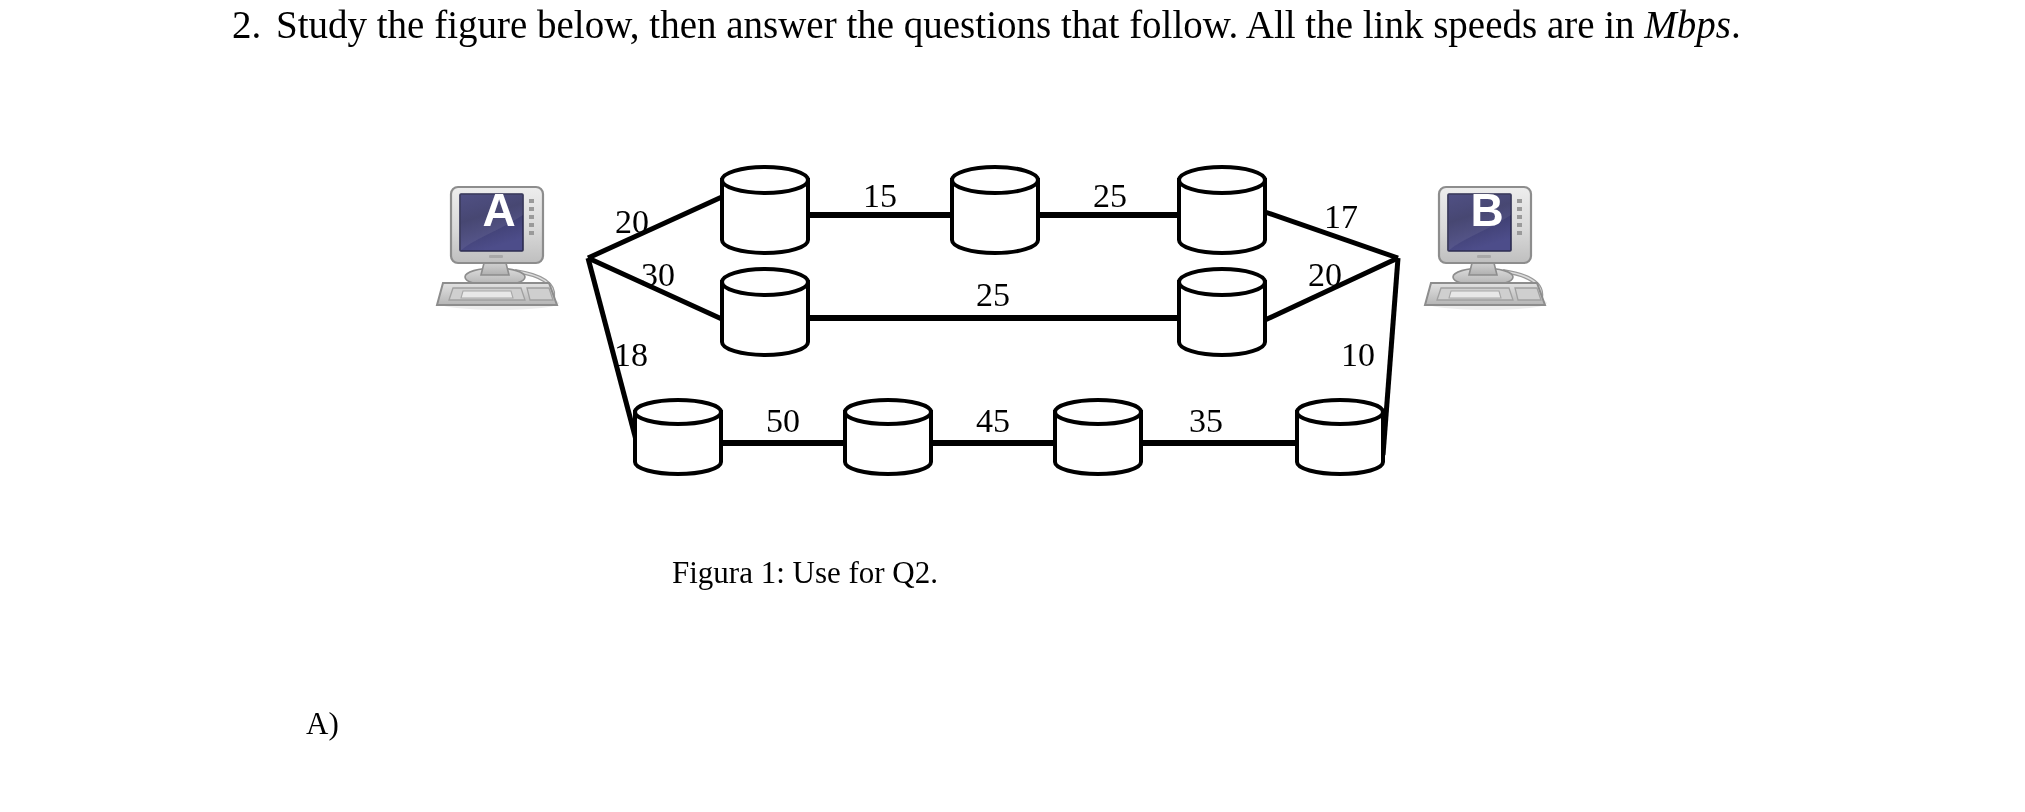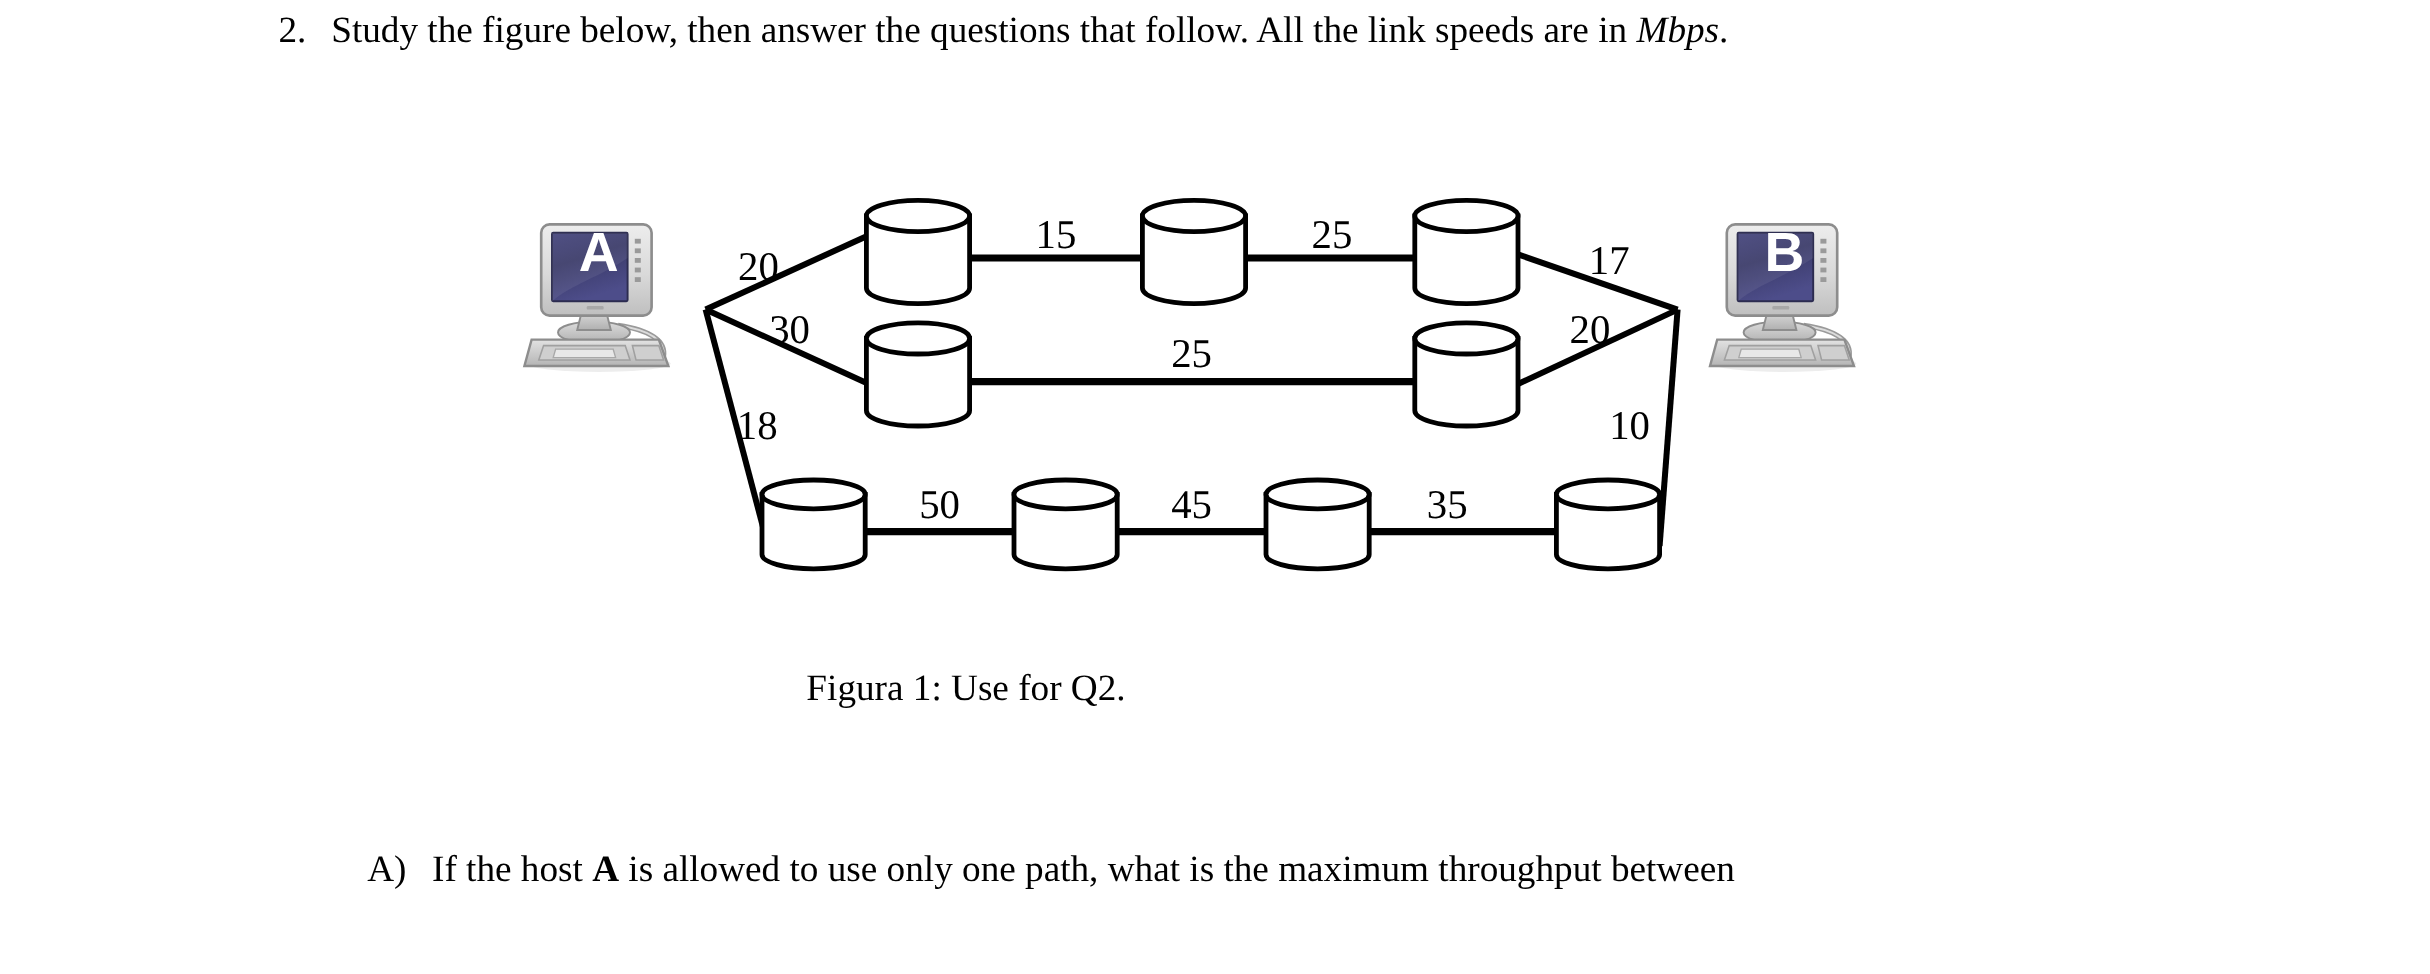"2. Study the figure below," .q-stem { font-size: 31px -> 39px }
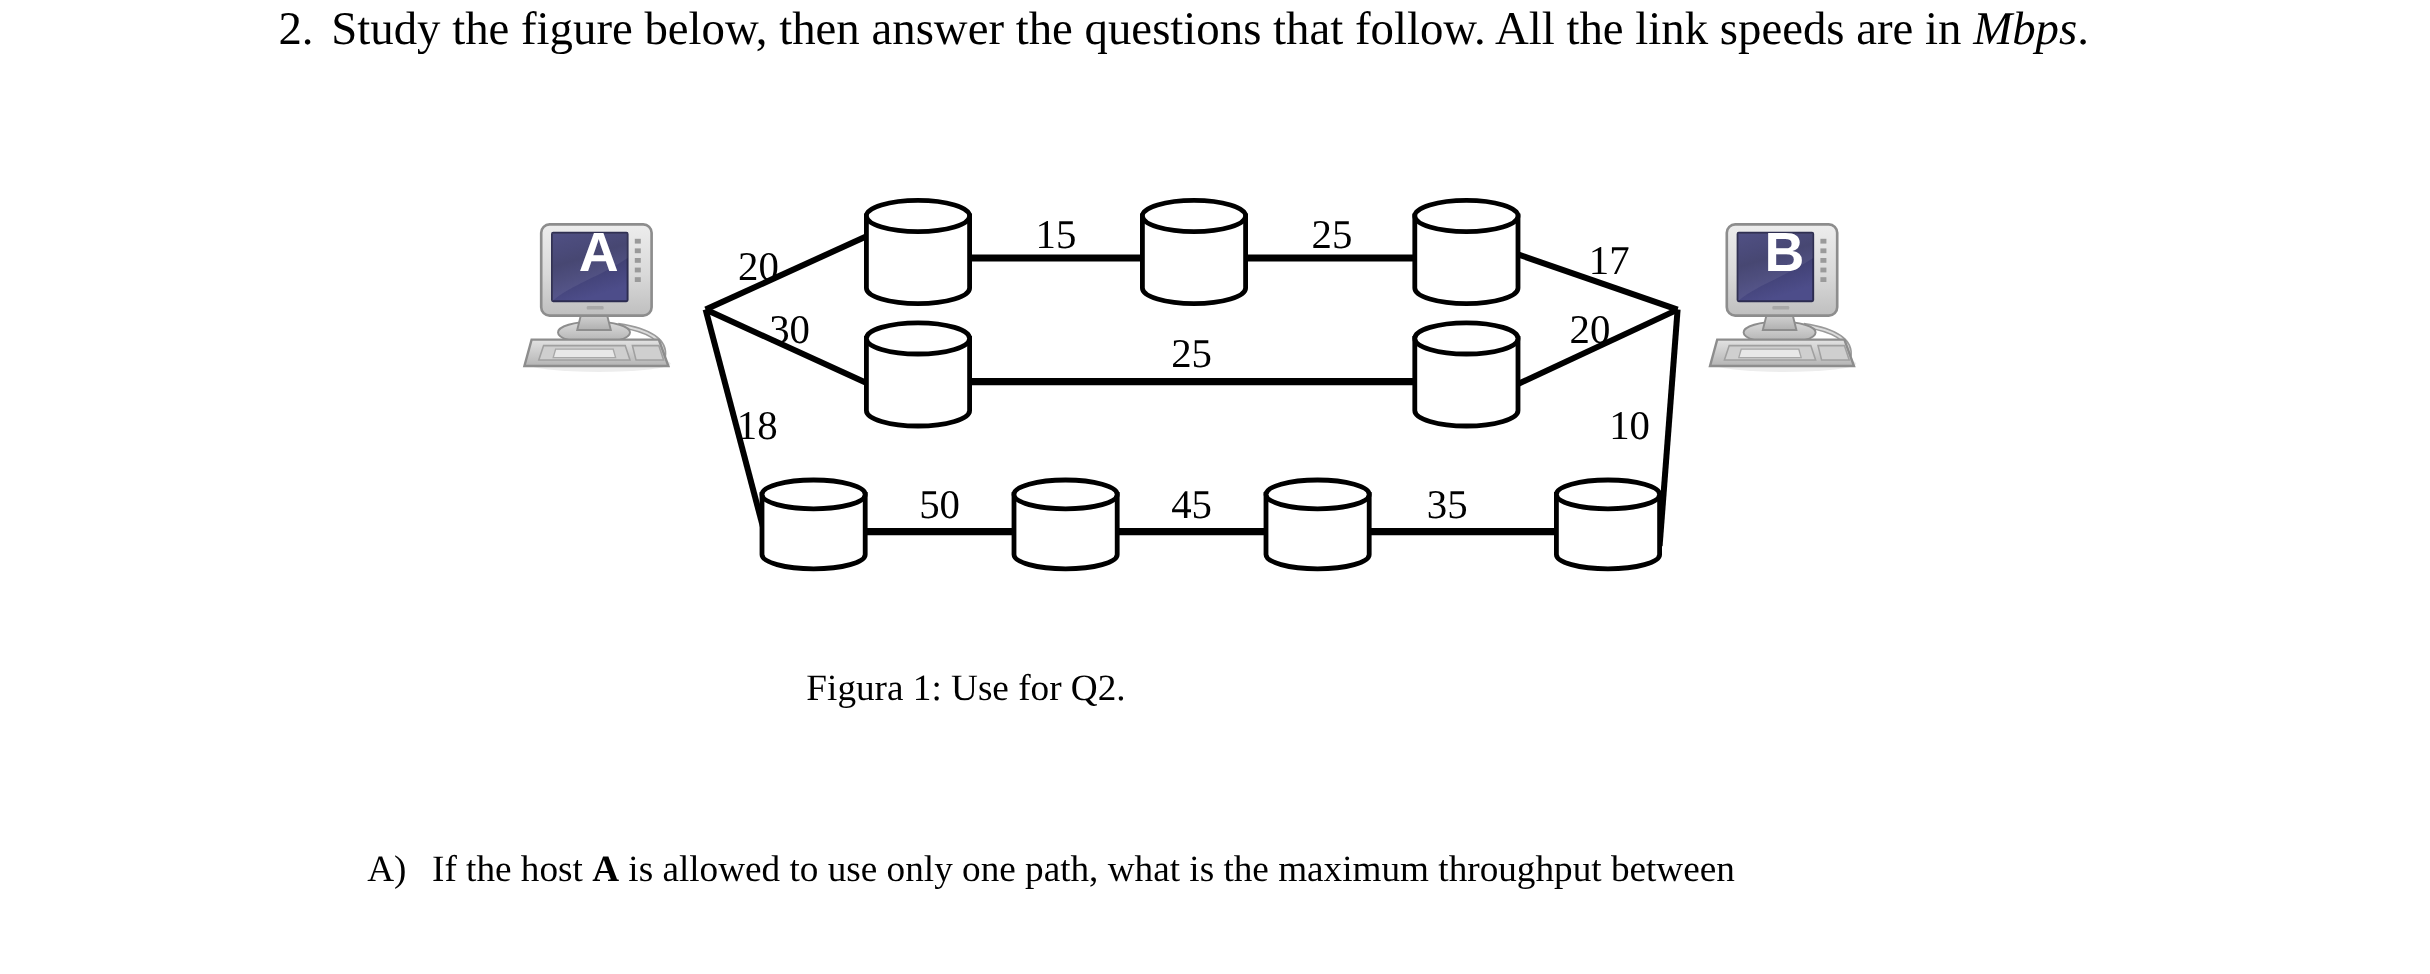"If the host A is" div.l1 { html: <div><span>If the host </span><span>A</span><span> is allowed to use only one path, what is the maximum throughput between</span></div> -> none }
